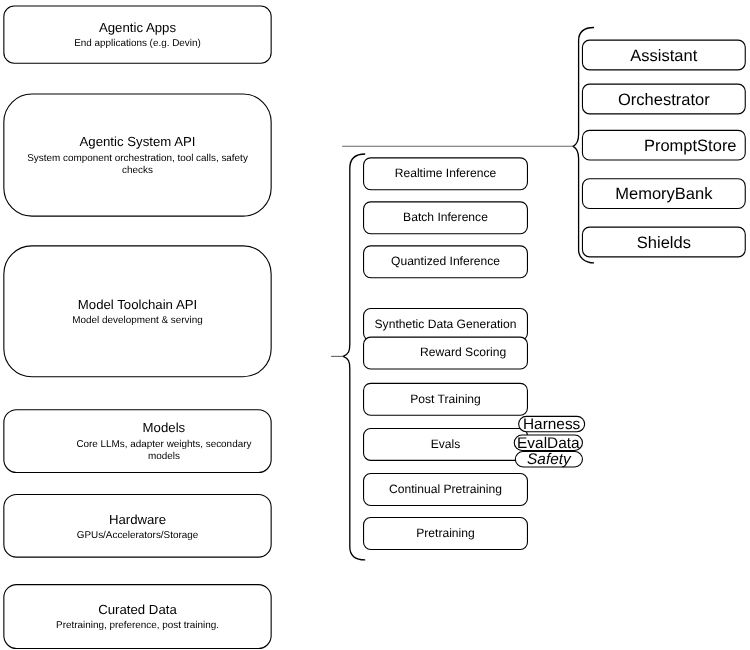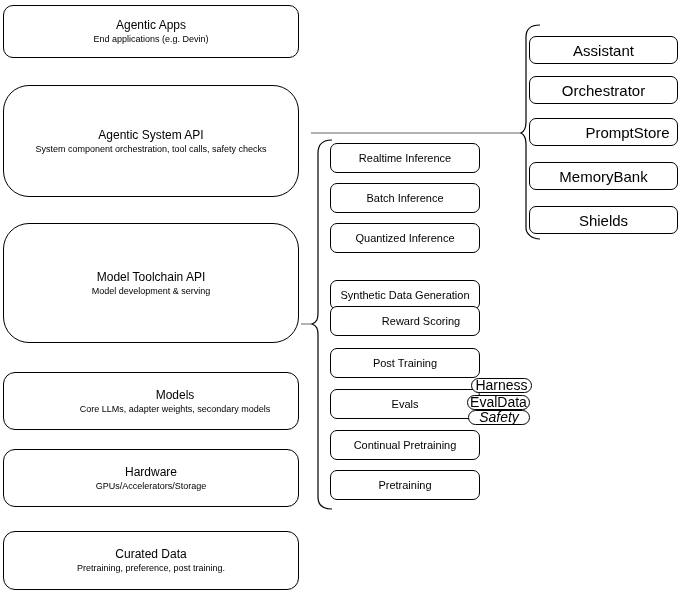"Agentic Apps" .layer { width: 296px -> 244px }
